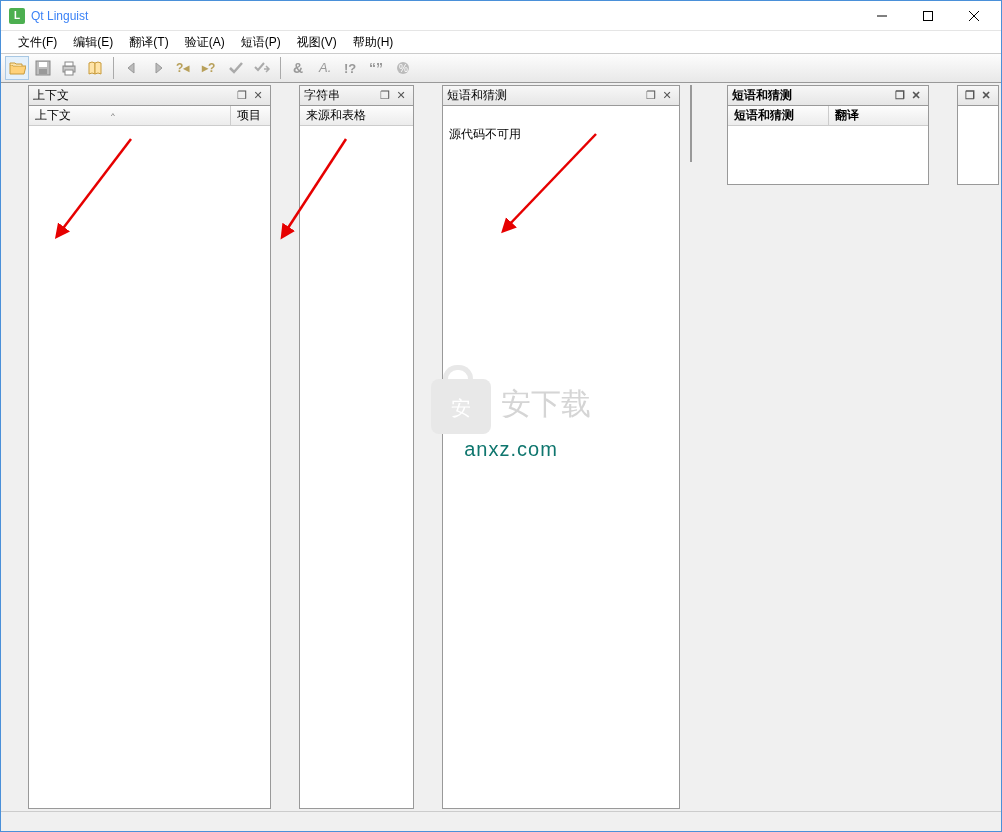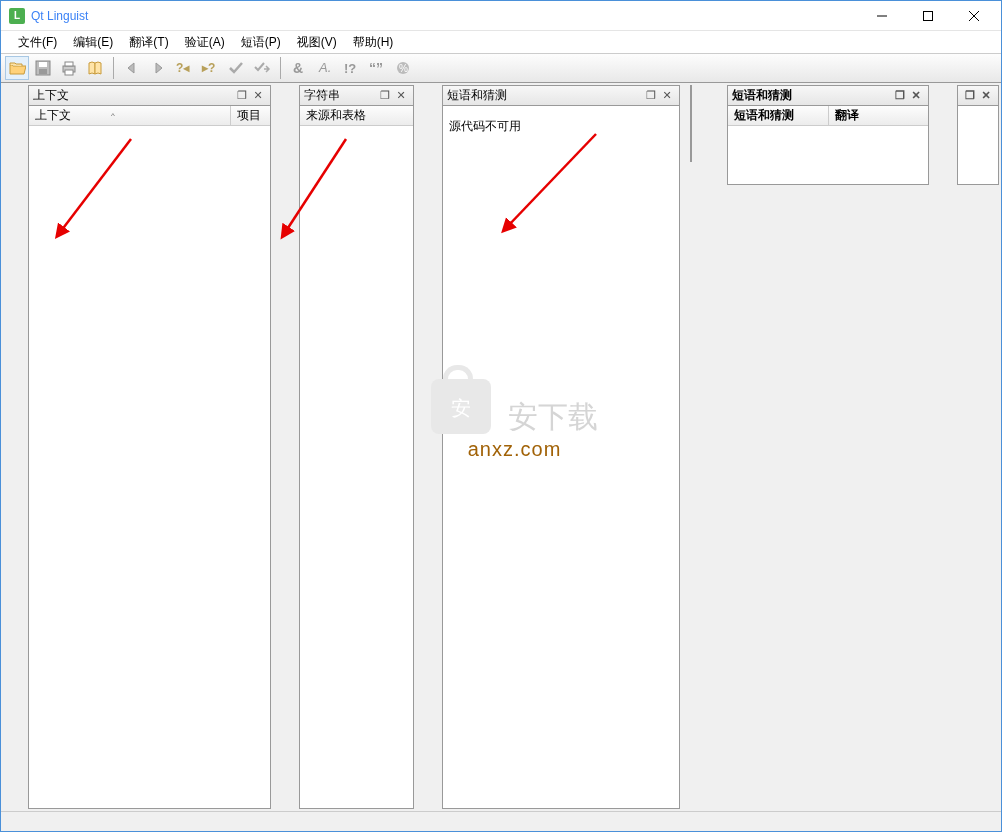"源代码不可用" .panel-body .text { padding: 12px 6px -> 20px 6px }
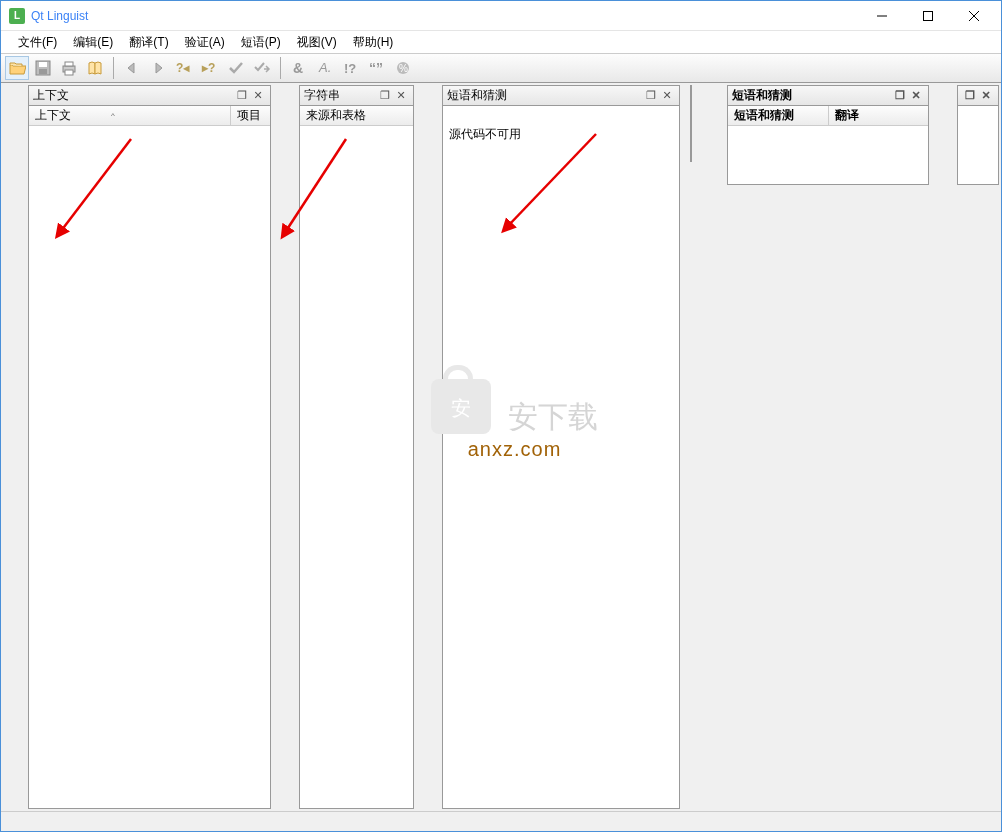"安下载" .watermark .row { align-items: flex-end -> center; gap: 17px -> 10px }
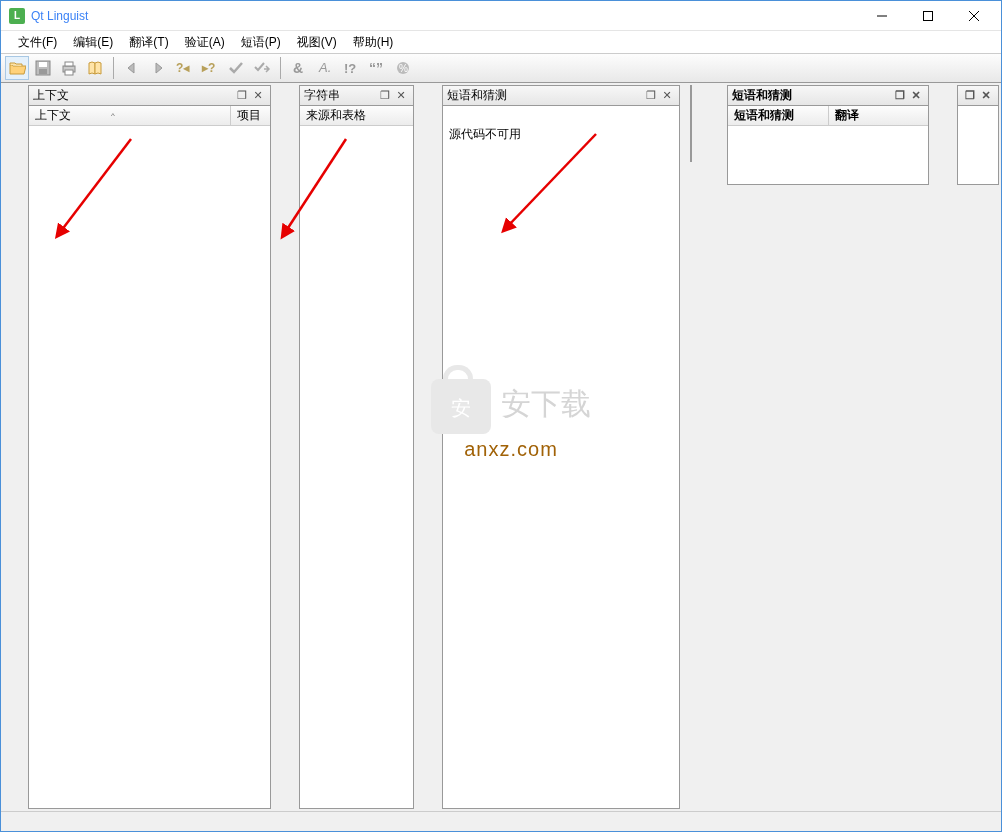"anxz.com" .watermark .txt2 { color: #a16207 -> #0f766e }
